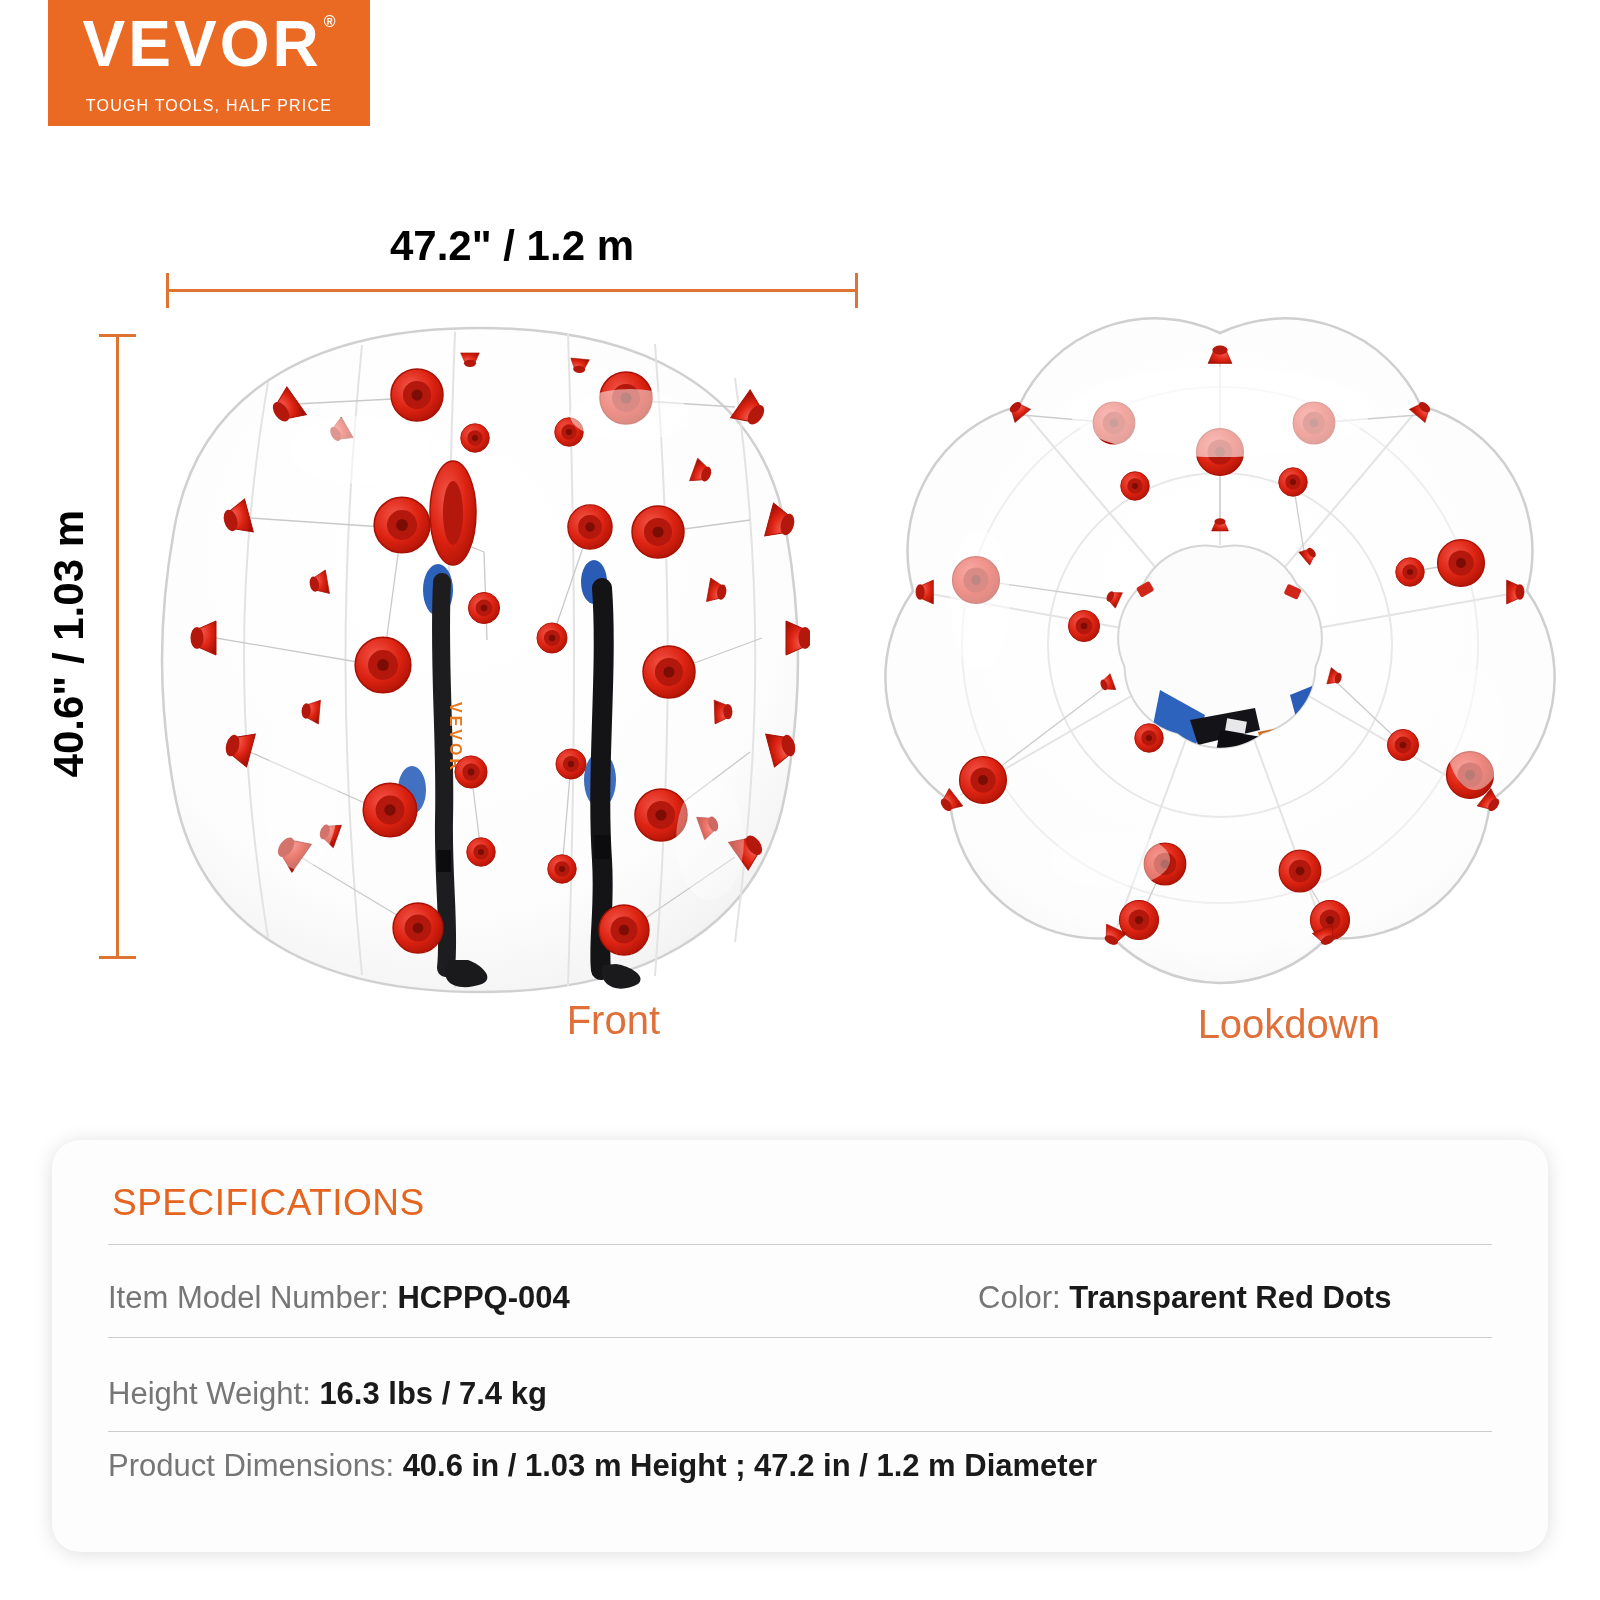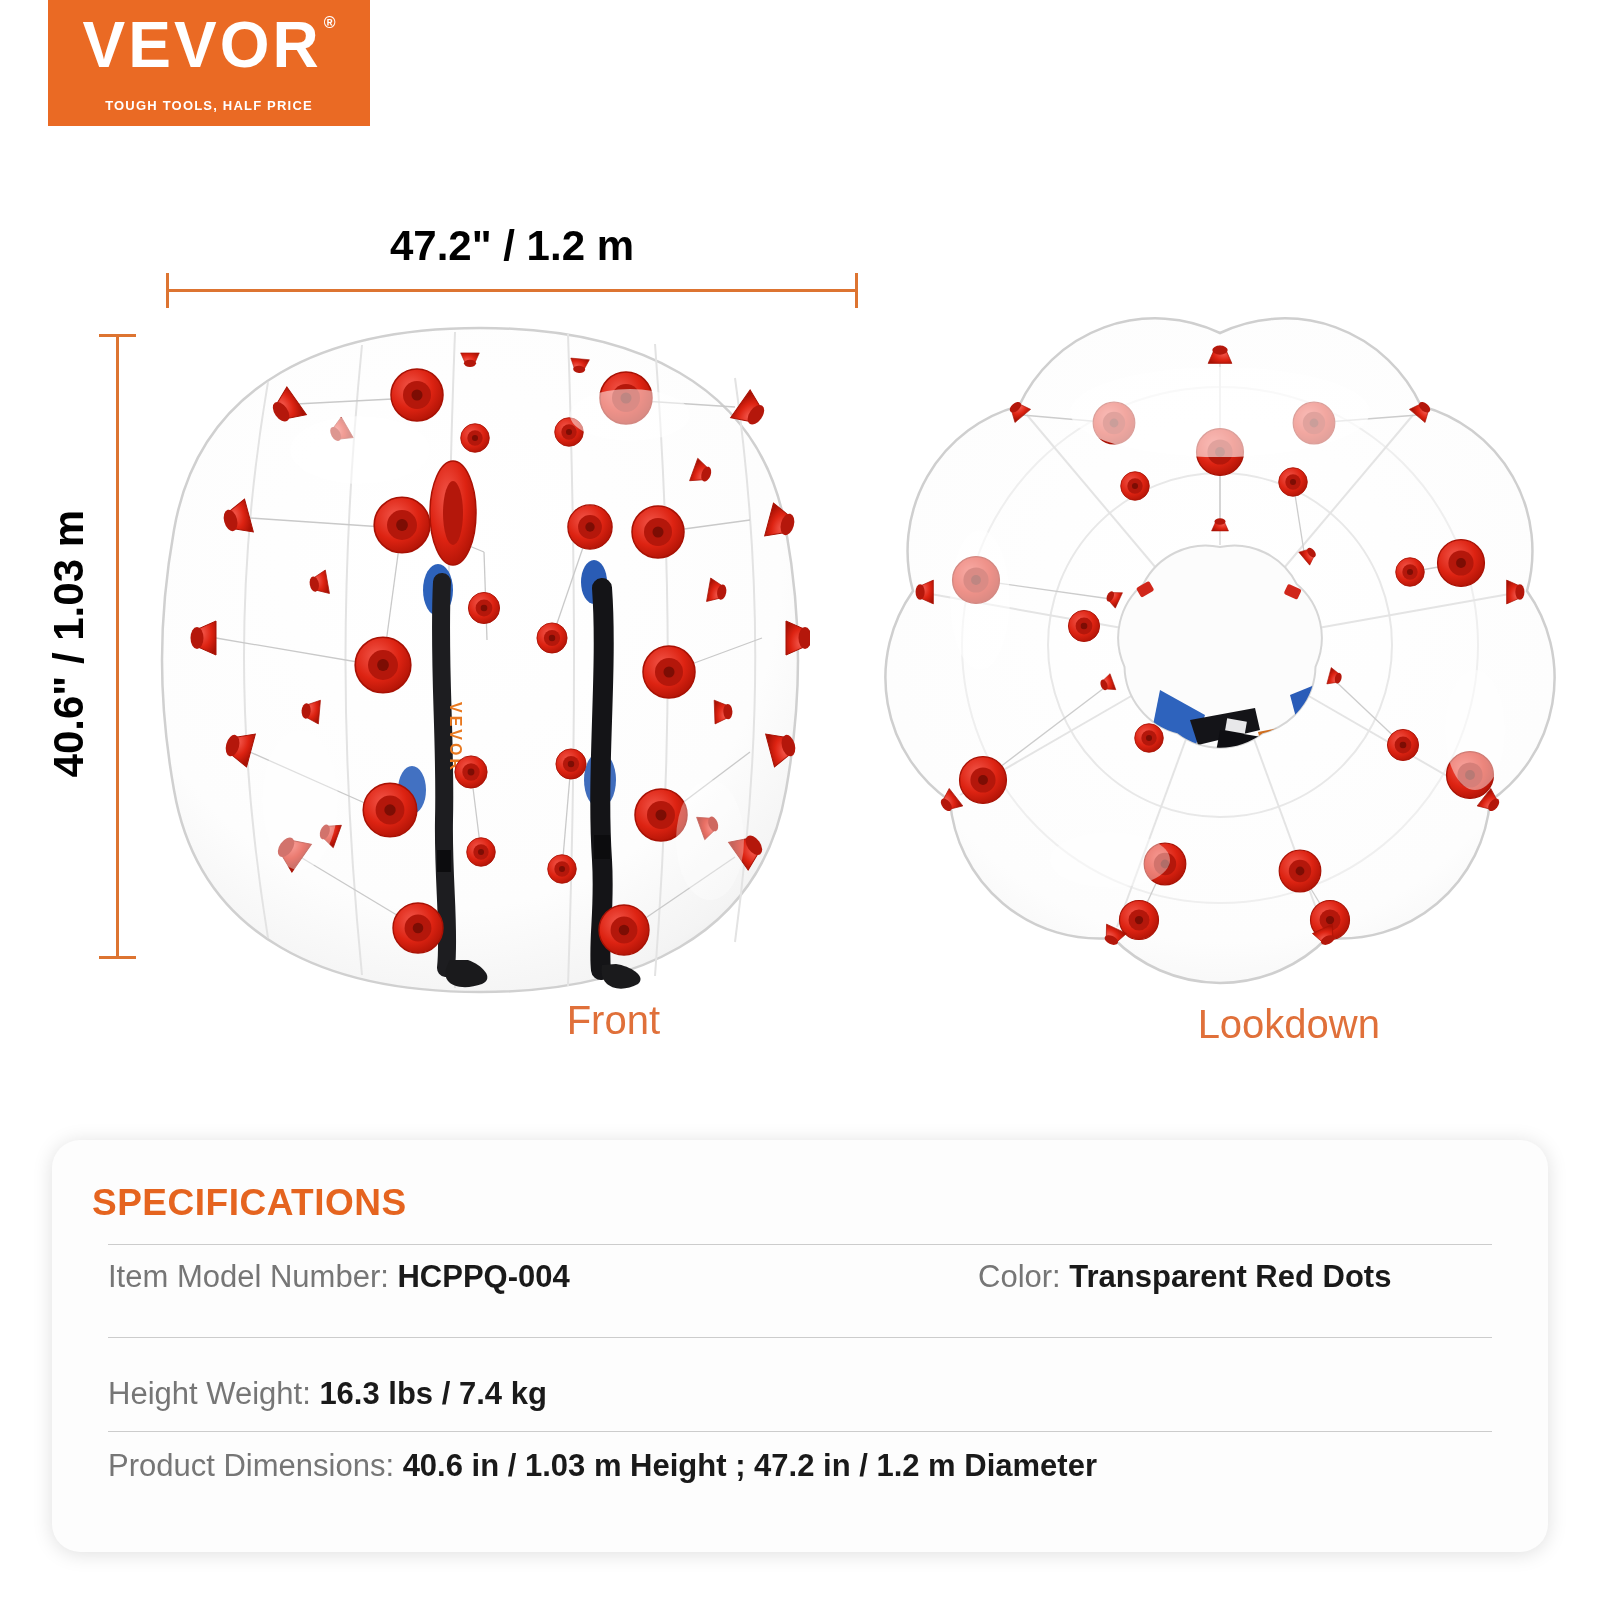"TOUGH TOOLS, HALF PRICE" .logo .tagline { font-size: 13px -> 16px; font-weight: 700 -> 400 }
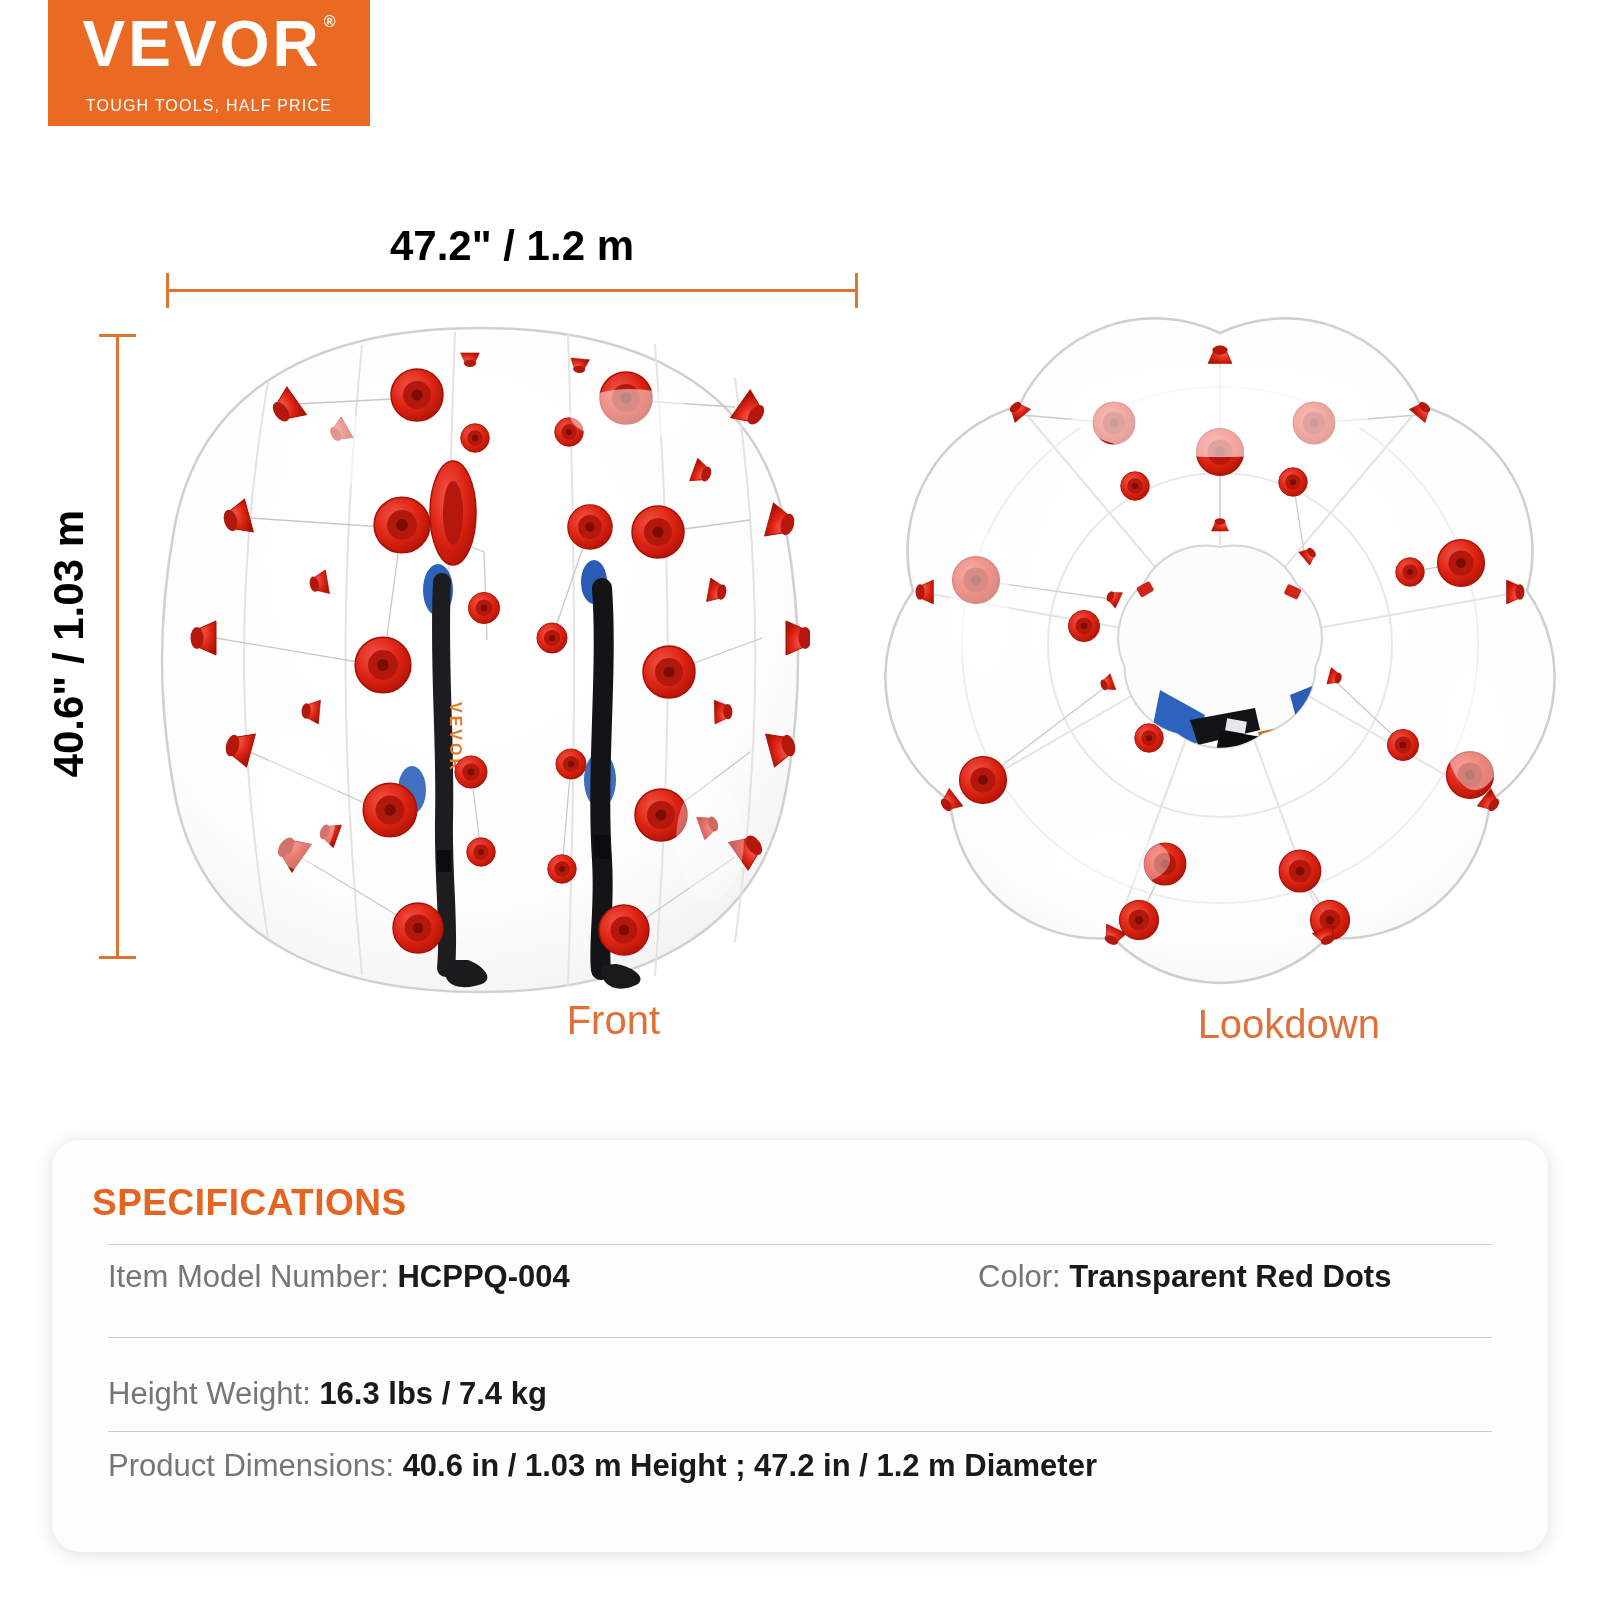"SPECIFICATIONS" .card .title { font-weight: 700 -> 400; left: 40px -> 60px }
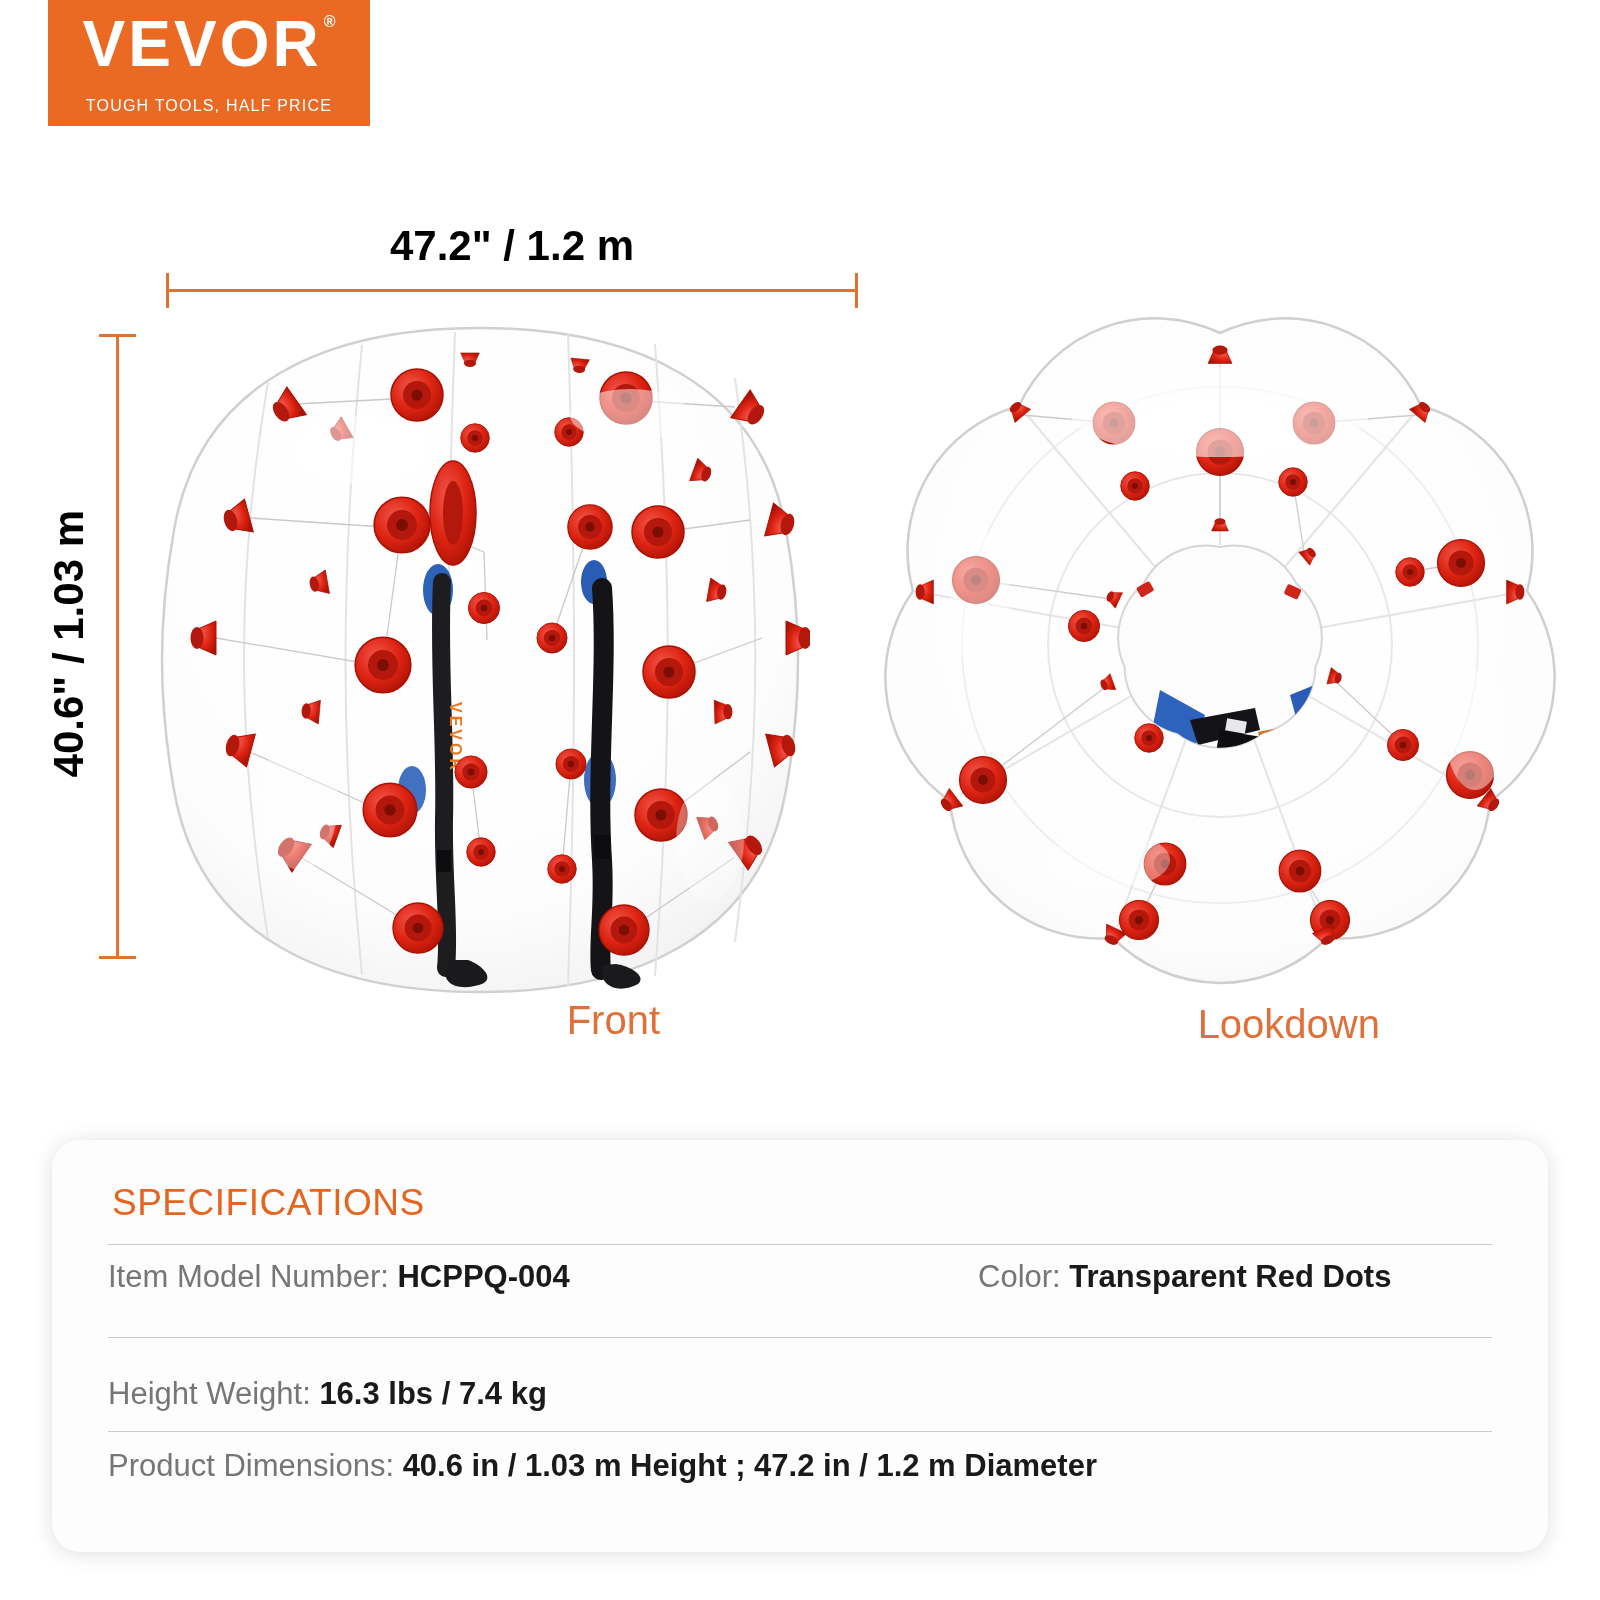"Item Model Number: HCPPQ-004" div.spec-row { top: 119px -> 140px }
